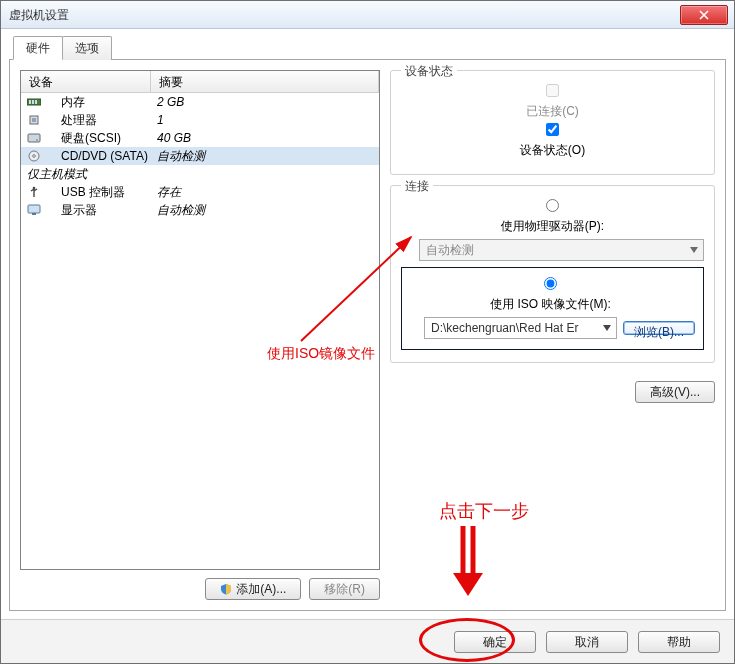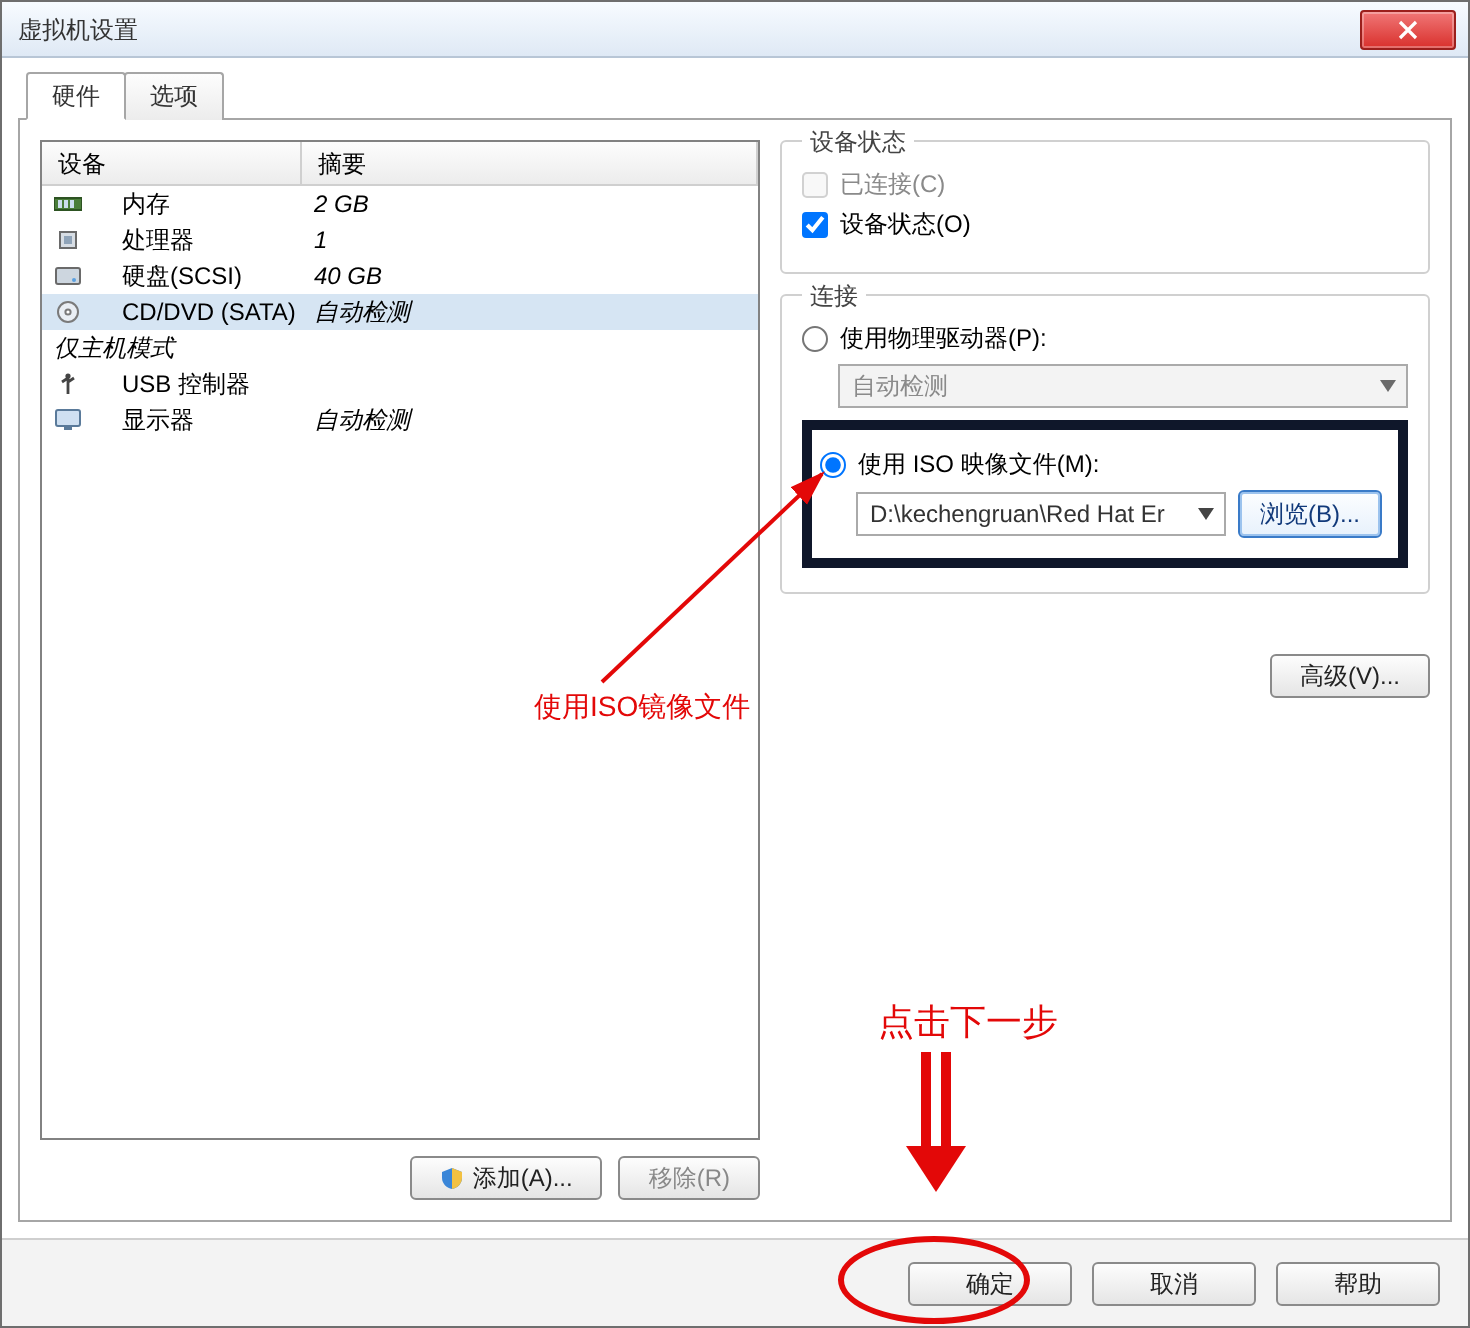"已连接(C)" .chk-row, .rad-row { flex-direction: none -> column }
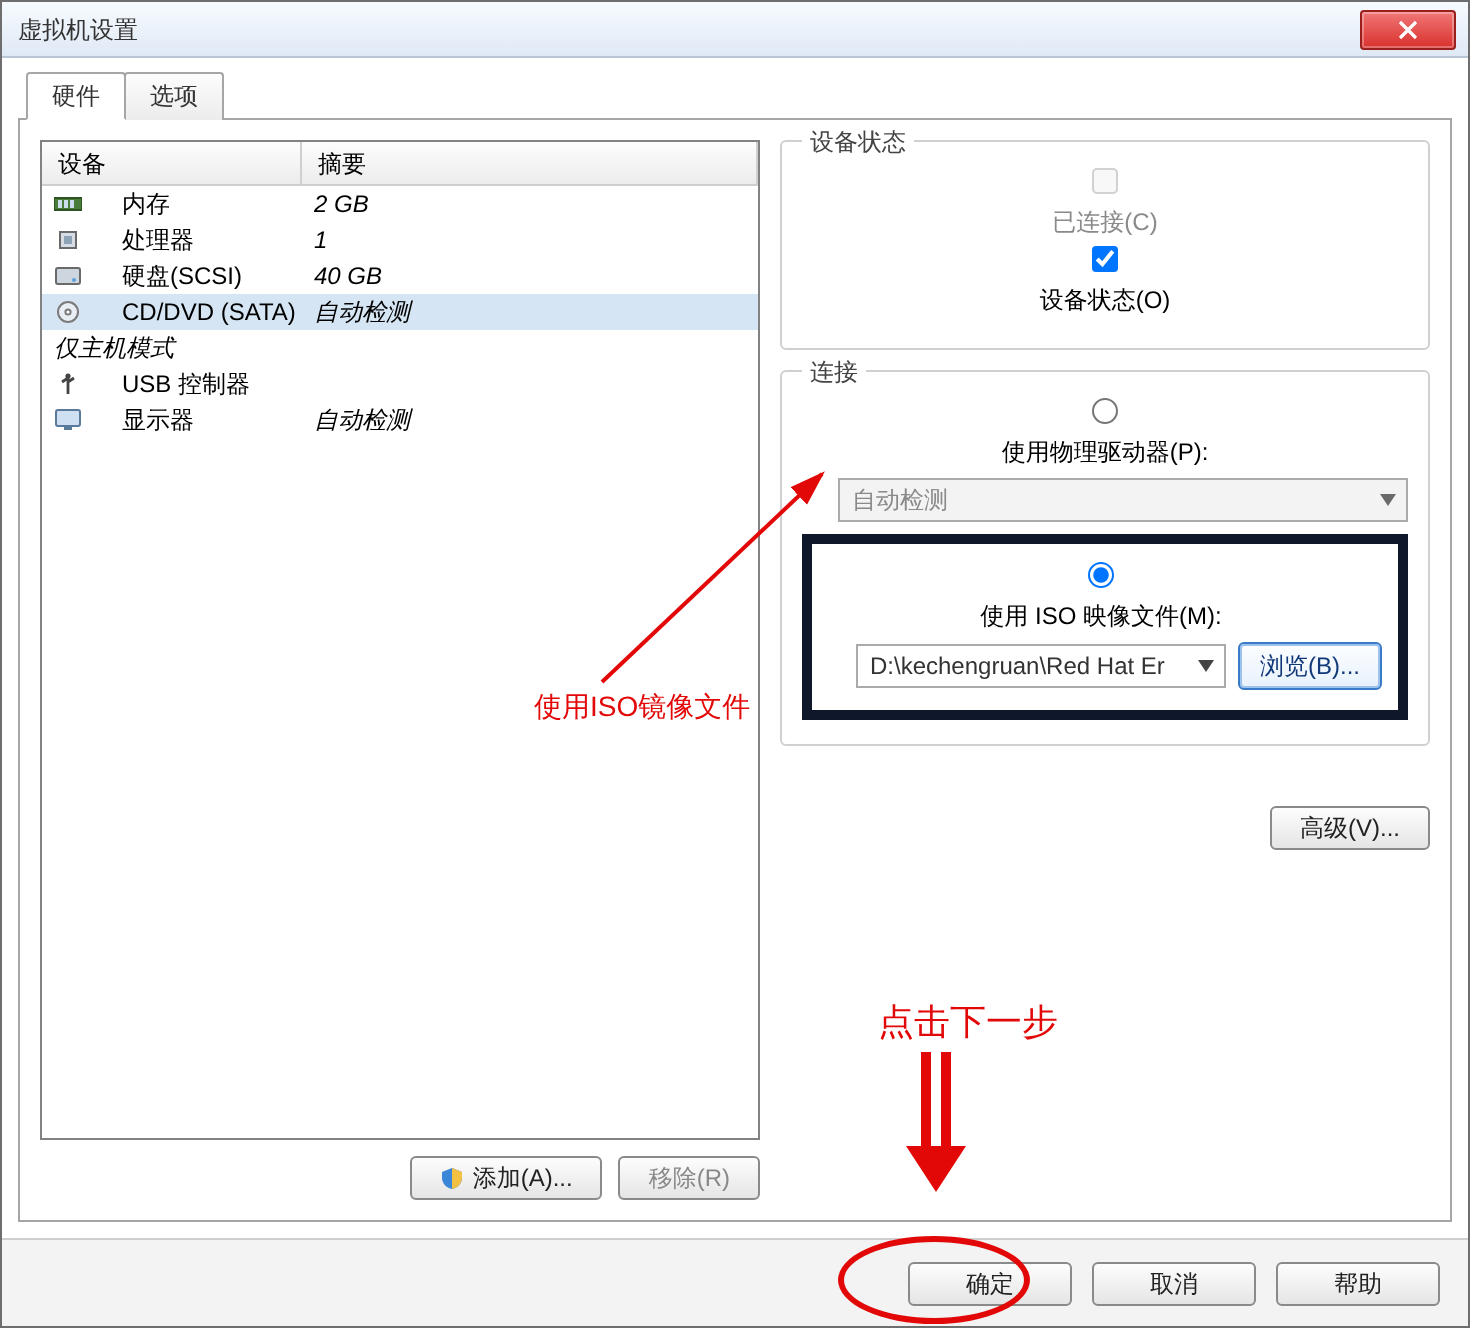"存在" div.col { html: none -> <div> <span>存在</span> </div> }
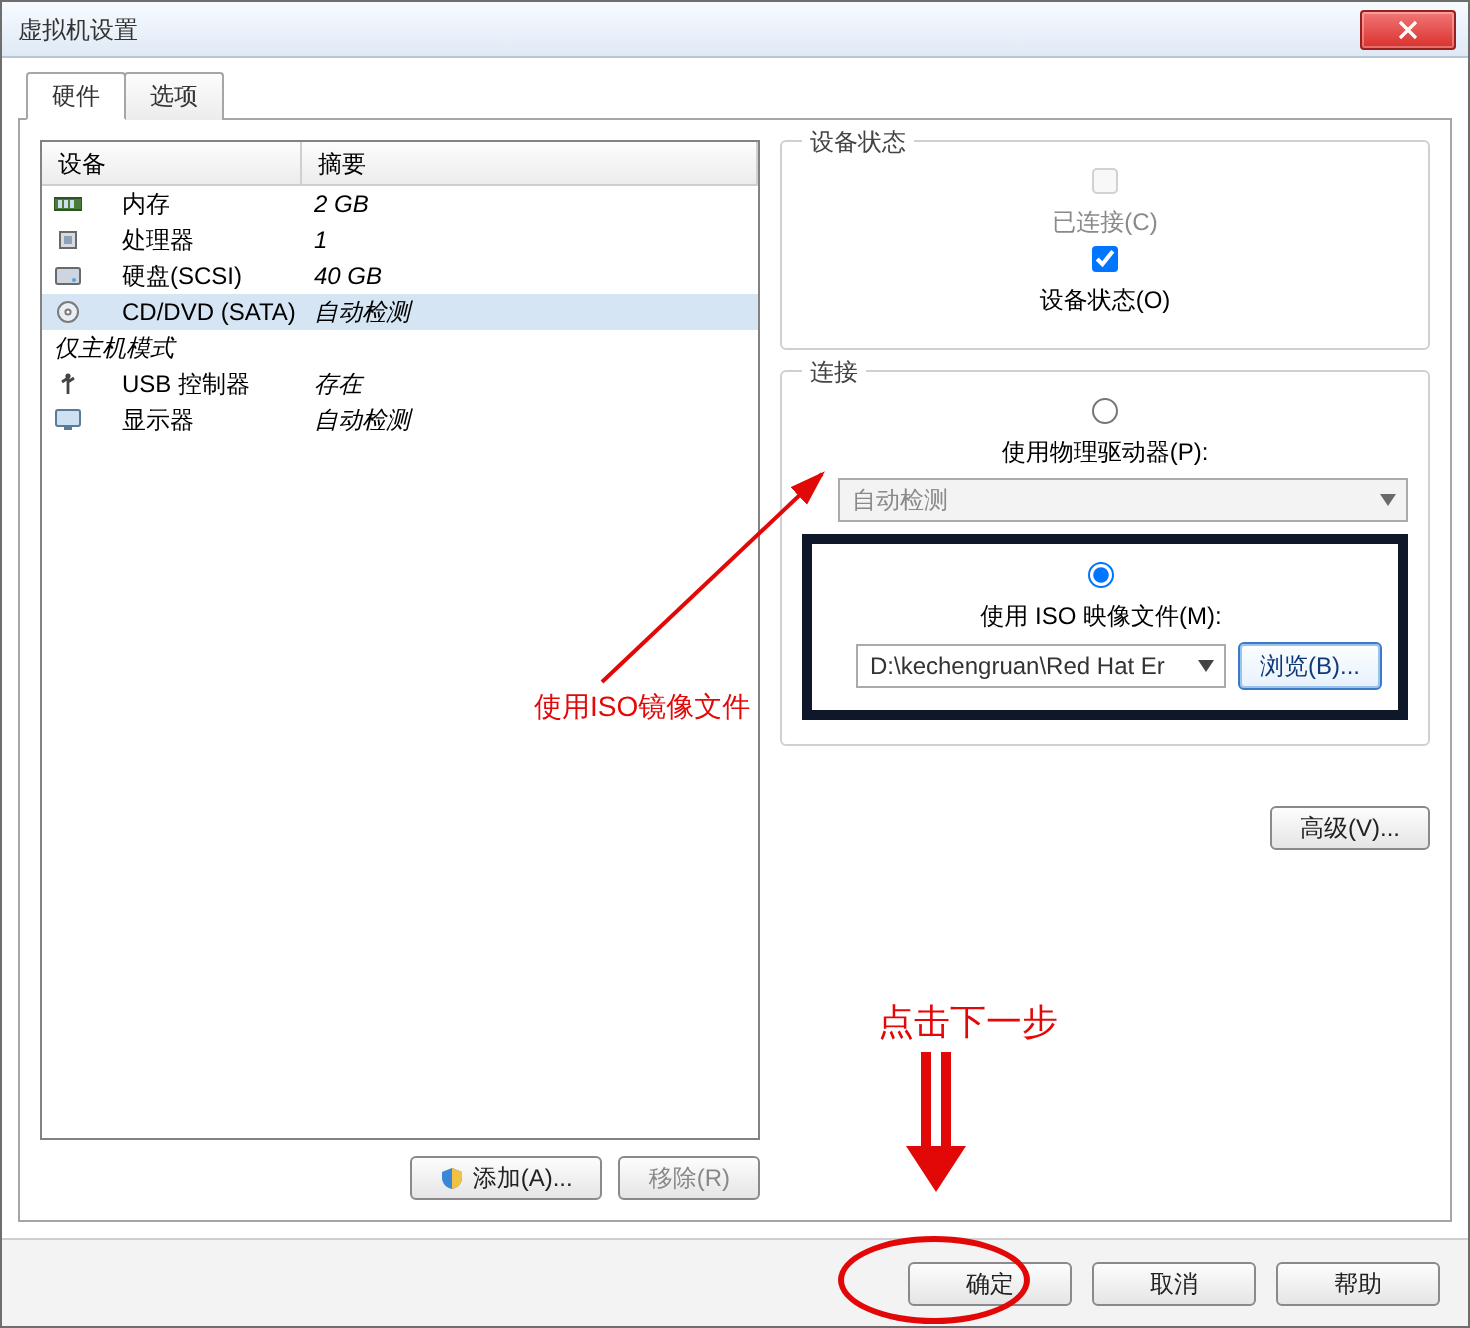"使用 ISO 映像文件(M):" .iso-highlight { border: 5px solid #0f172a -> 1px solid #0f172a }
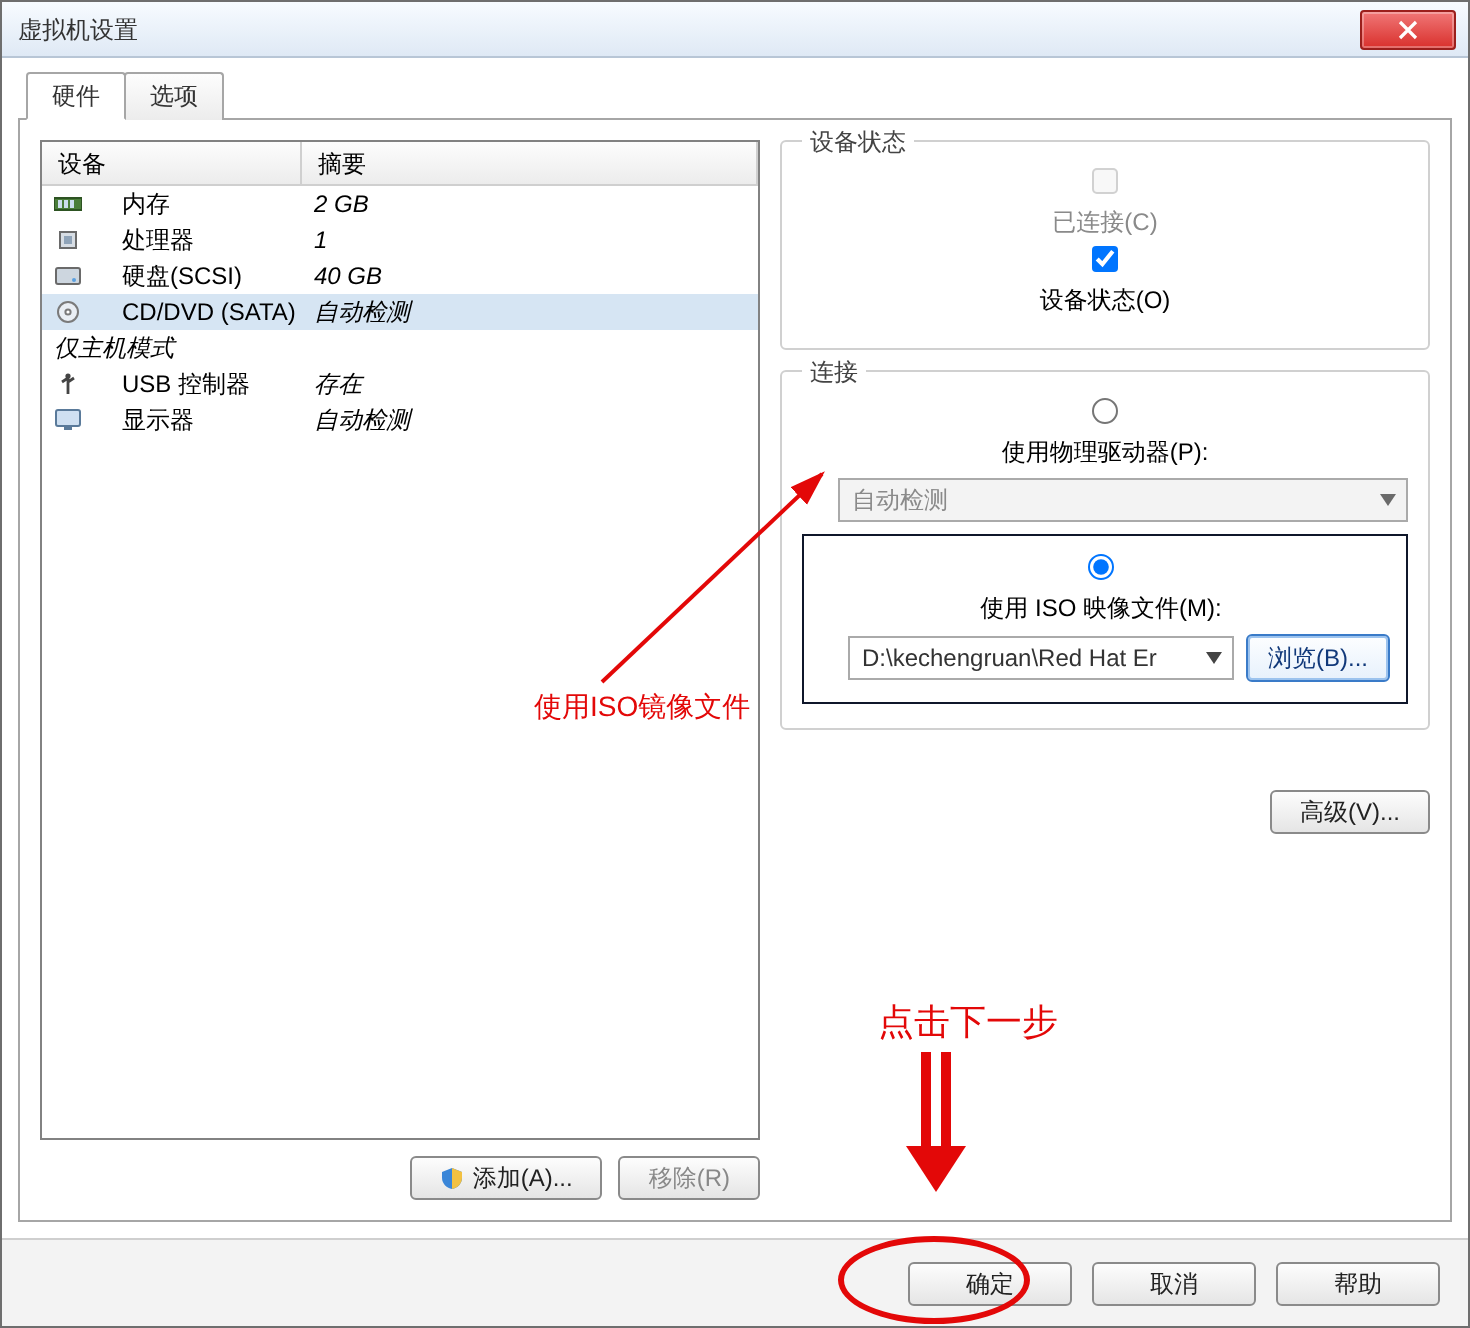"浏览(B)..." .btn-browse { height: 24px -> 14px }
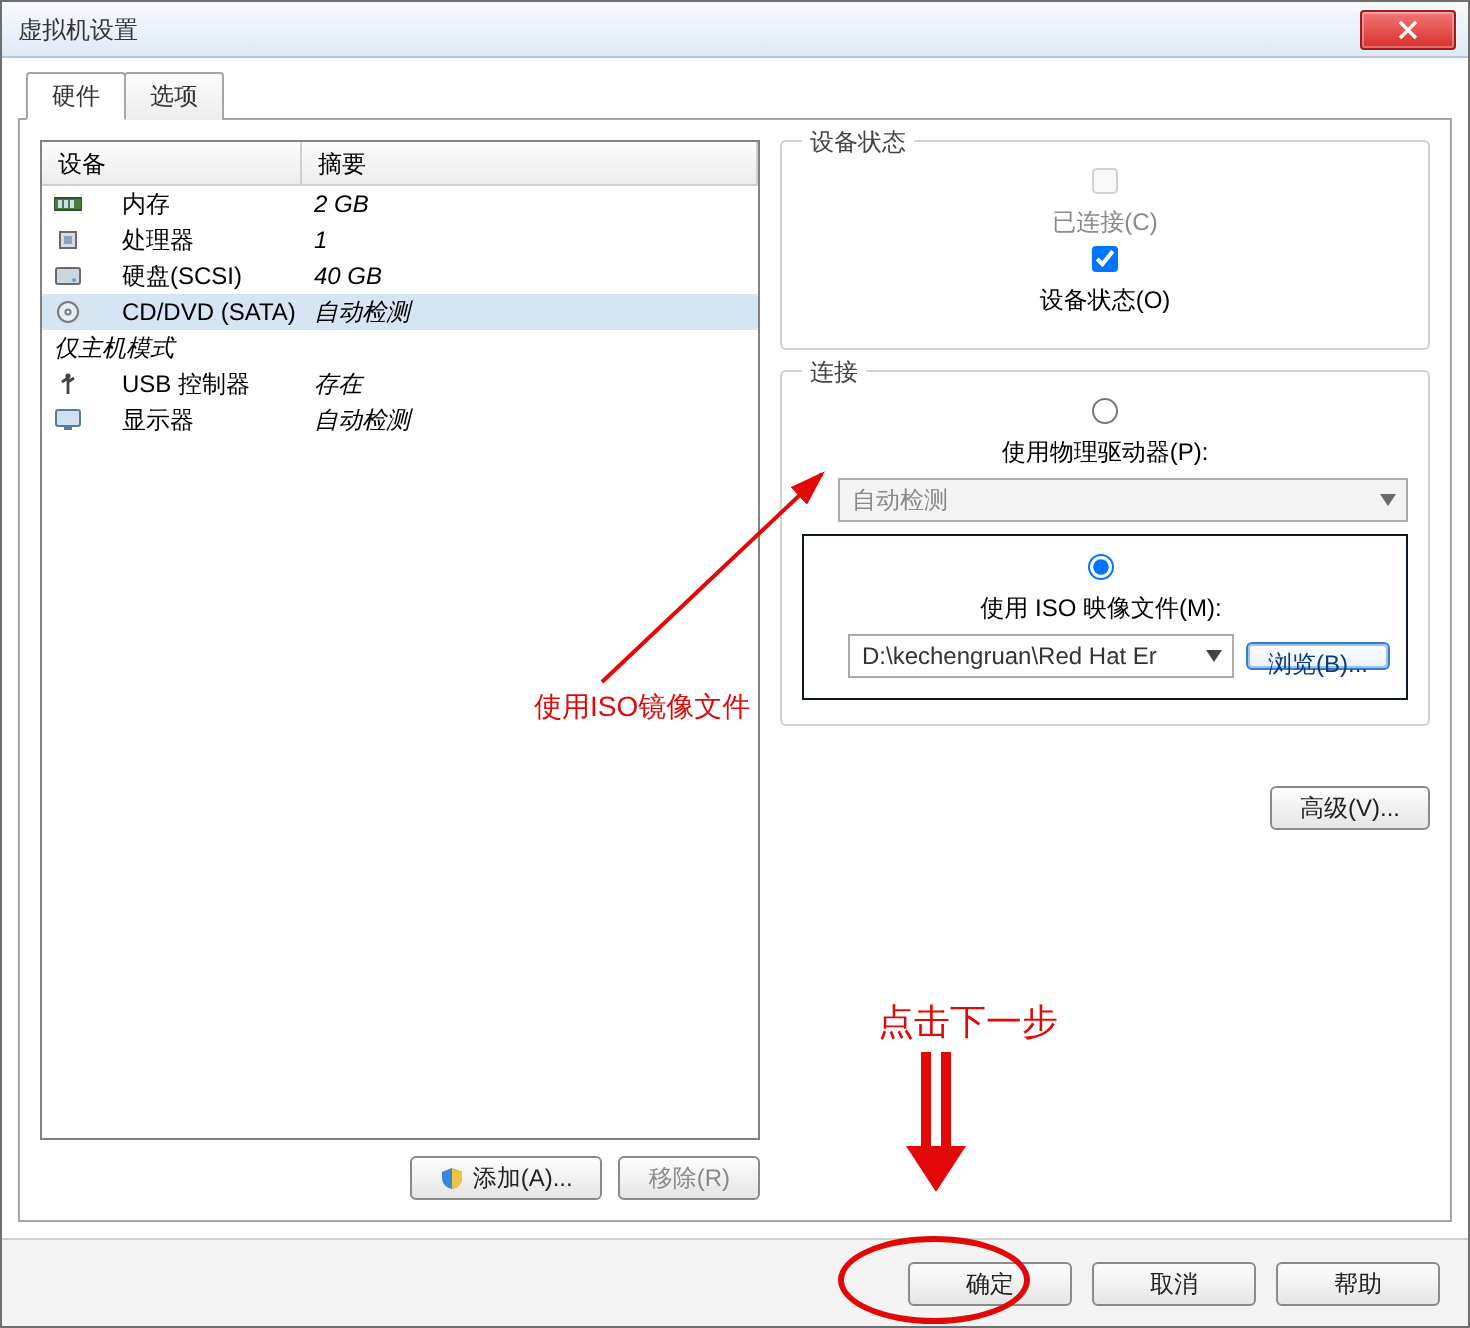"高级(V)..." .adv-row { margin-top: 20px -> 8px }
